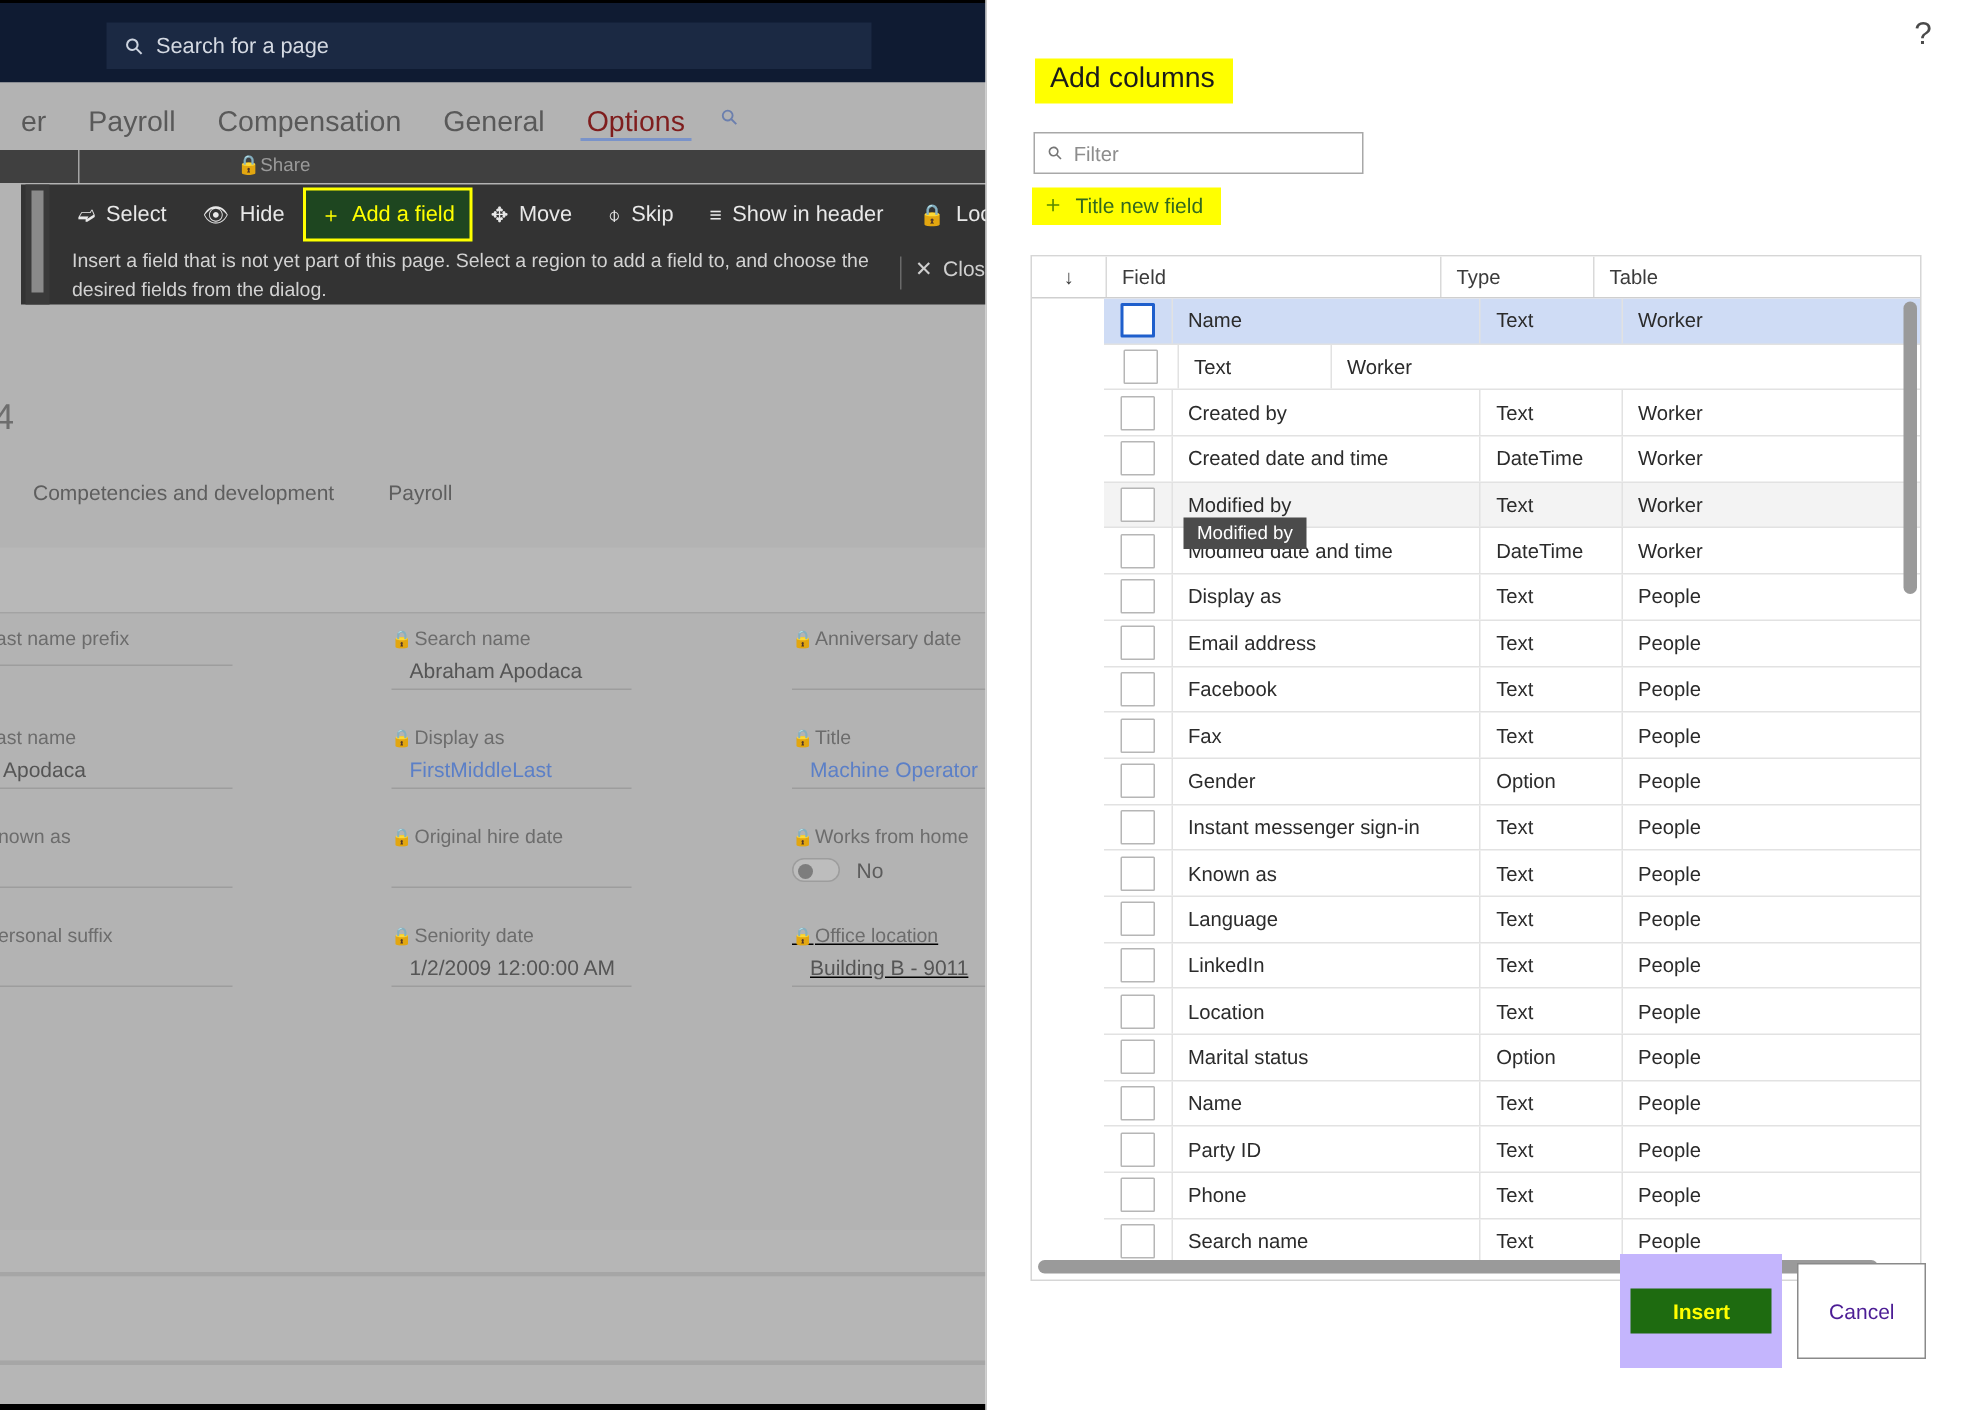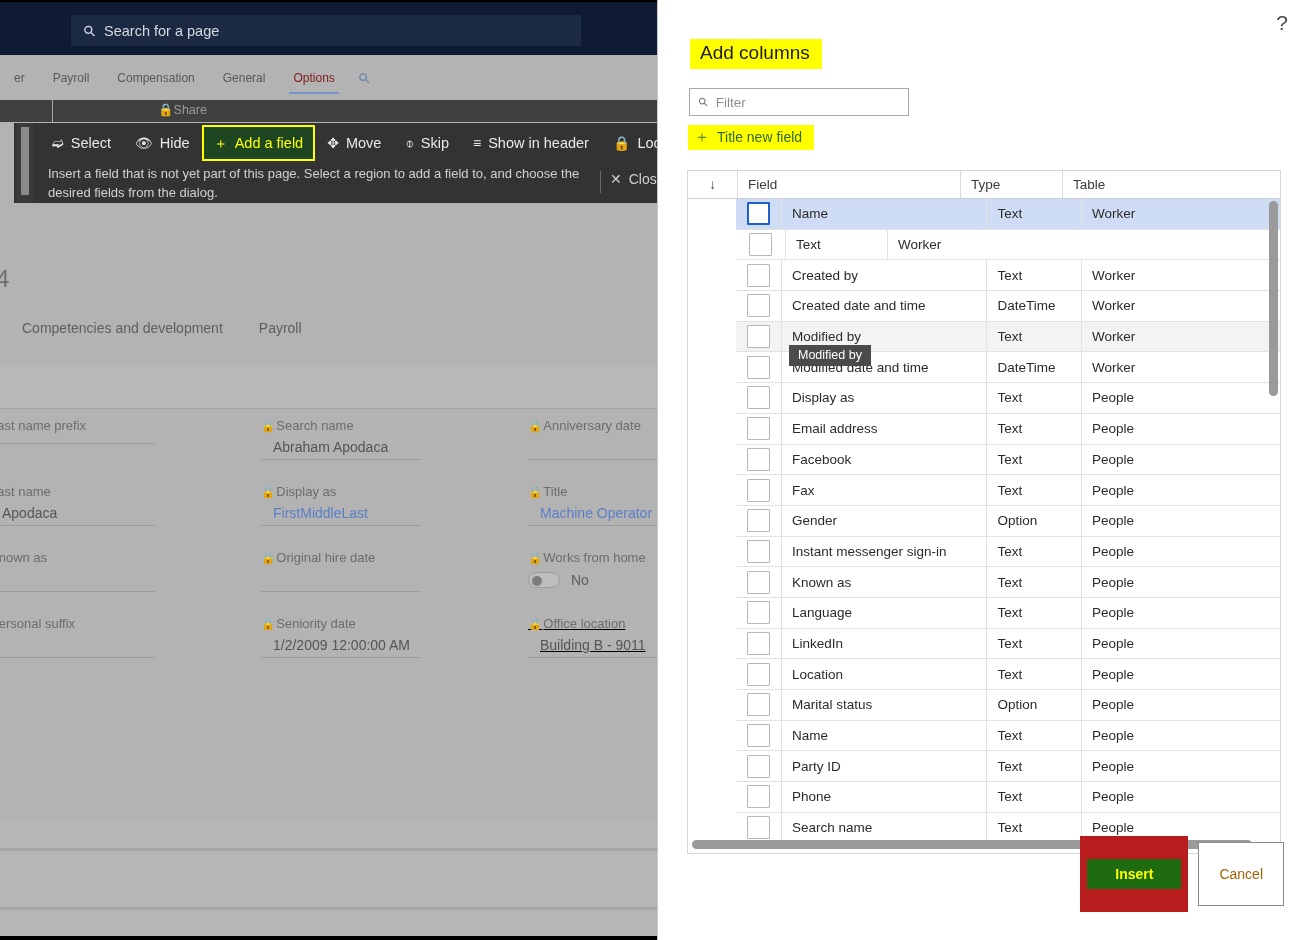"er" .tabbar .tab { align-items: center -> none; font-size: 12px -> 19px }
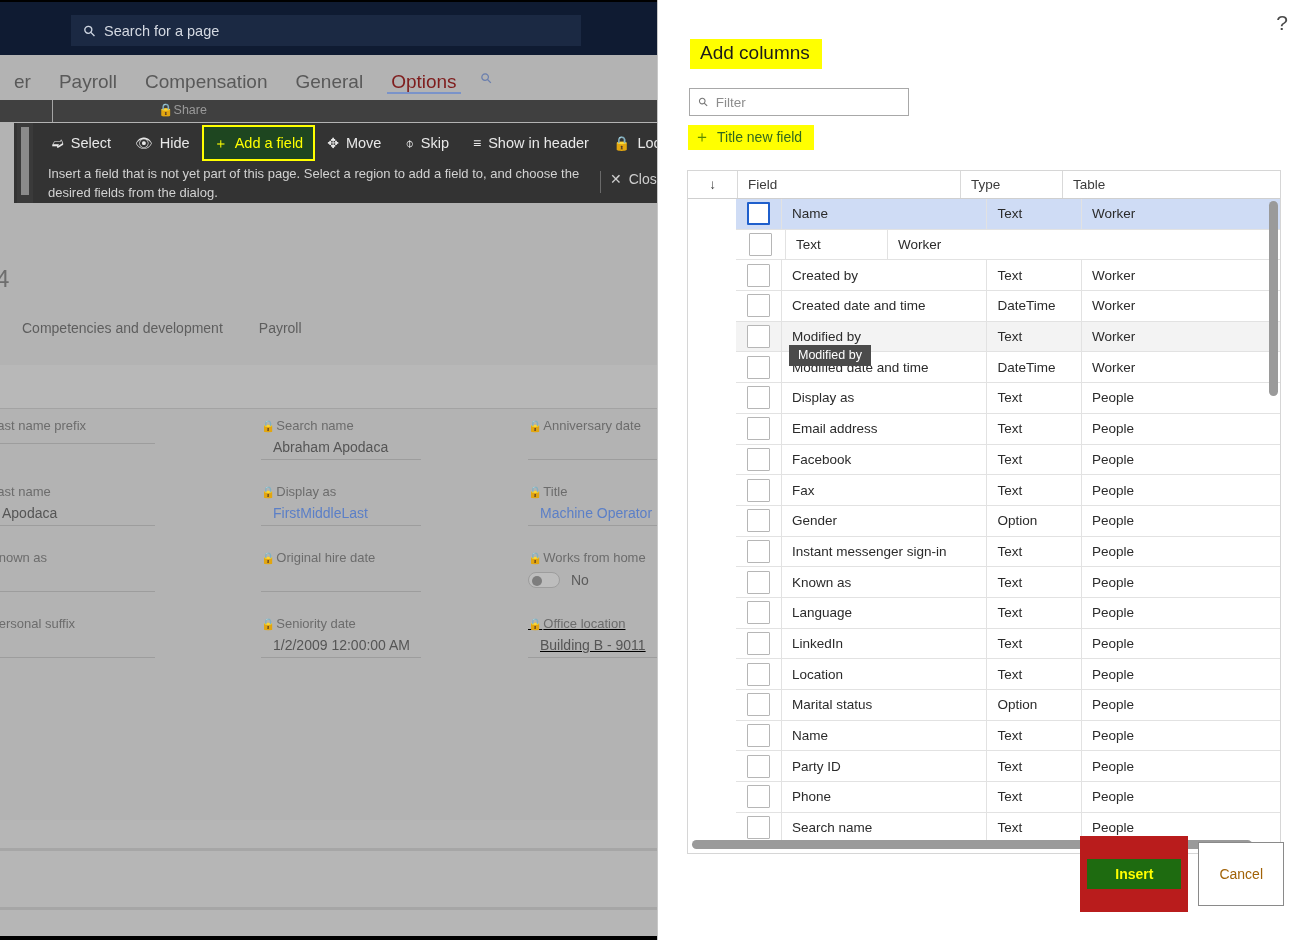"Insert" .btn-insert-wrap { background: #b91c1c -> #c4b5fd }
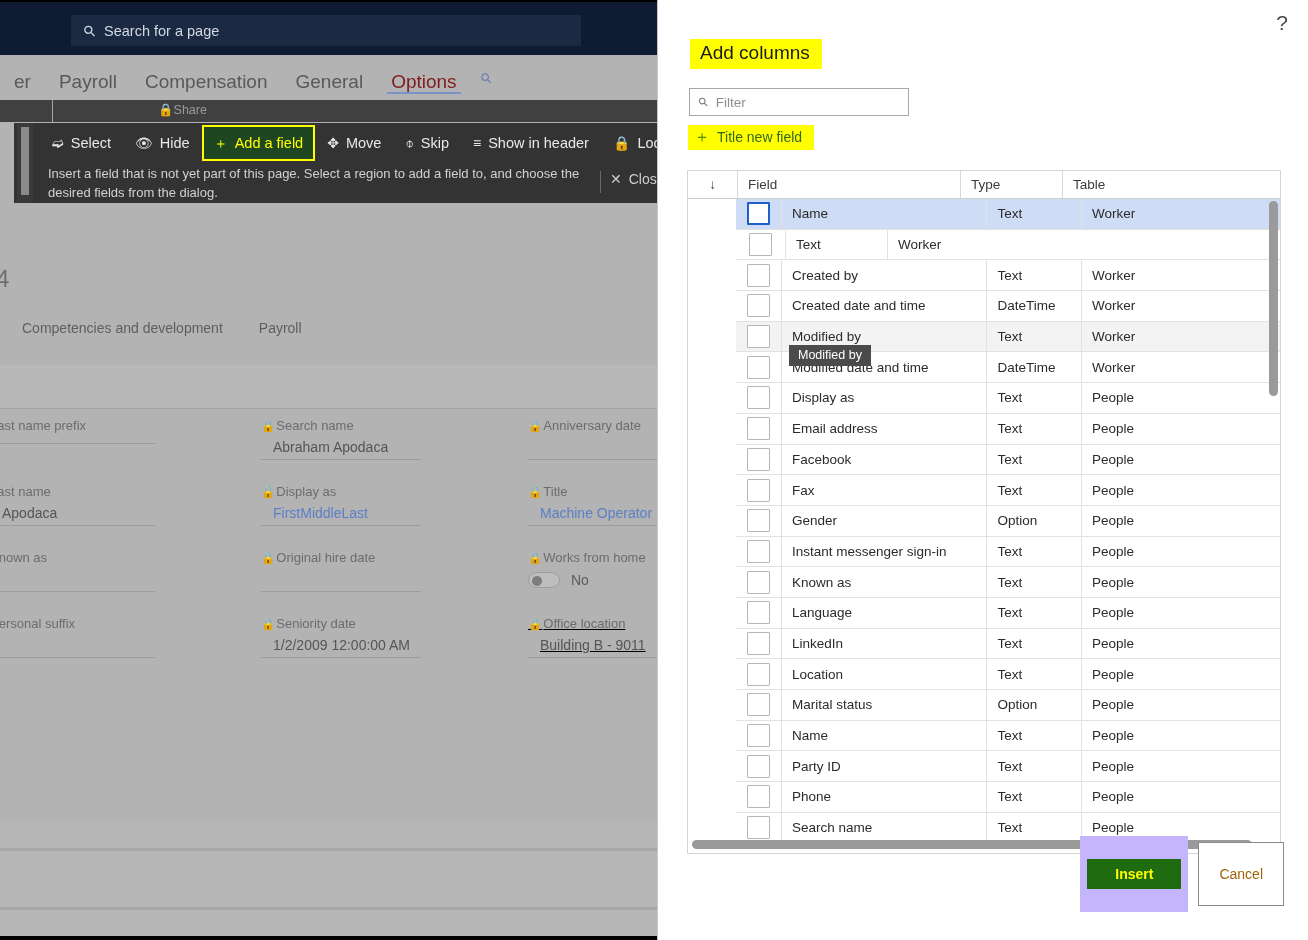"Cancel" .btn-cancel { color: #a16207 -> #4c1d95 }
